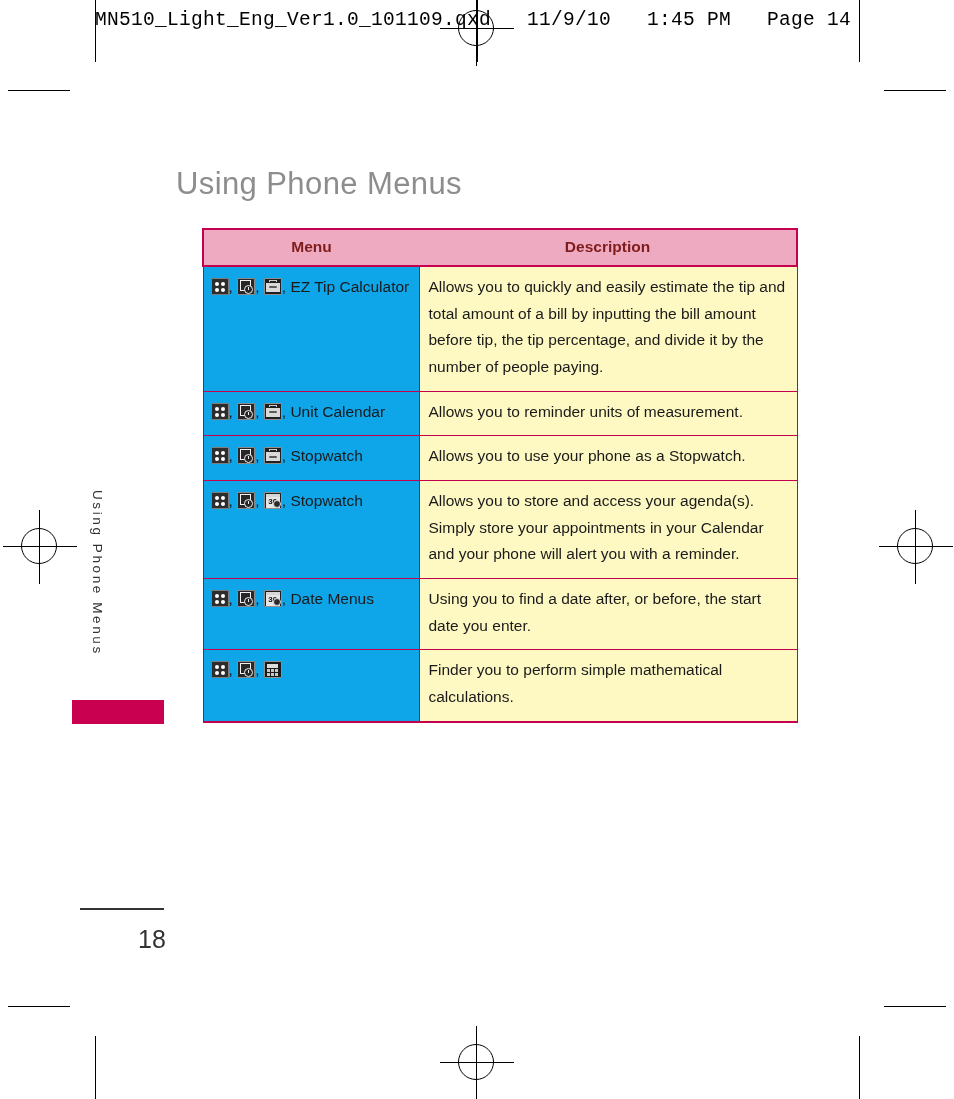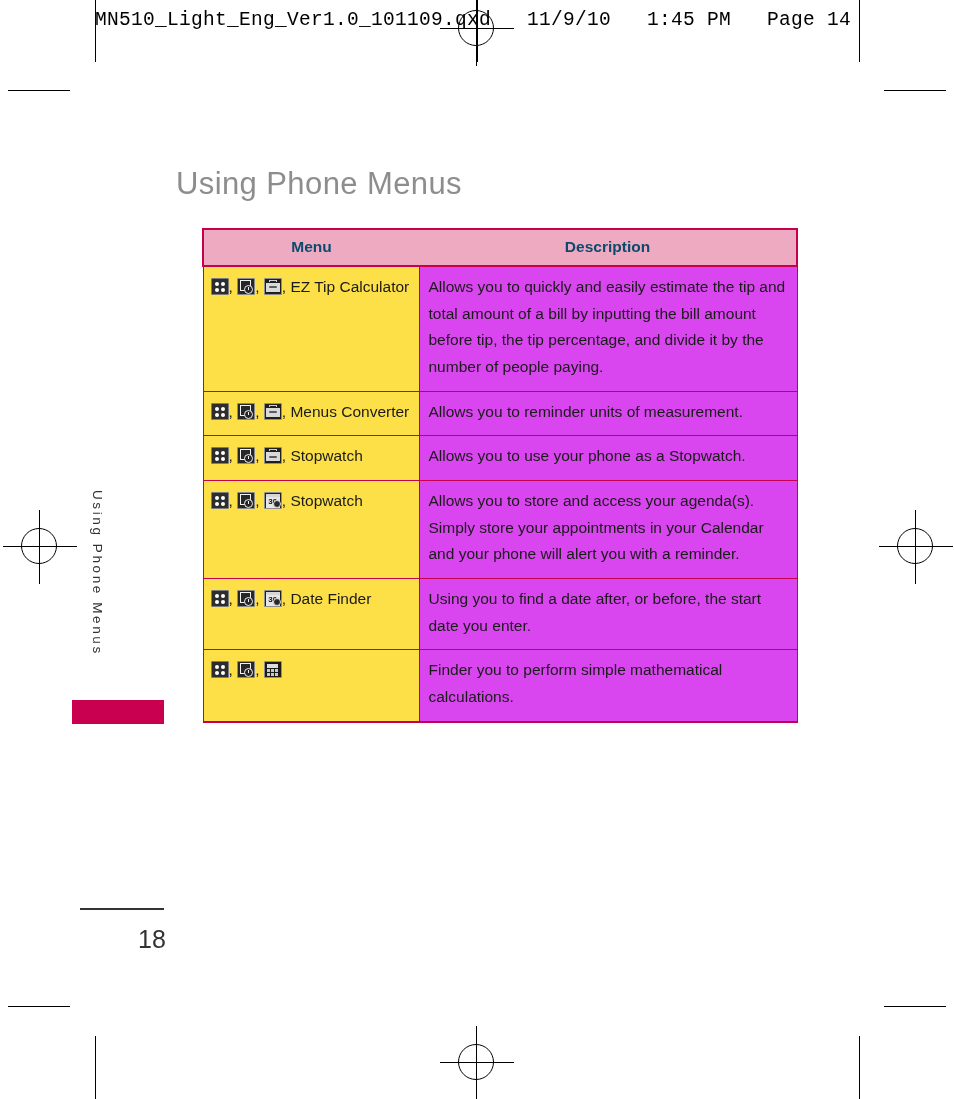"Menu" .menu-table th { color: #0c4a6e -> #7f1d1d }
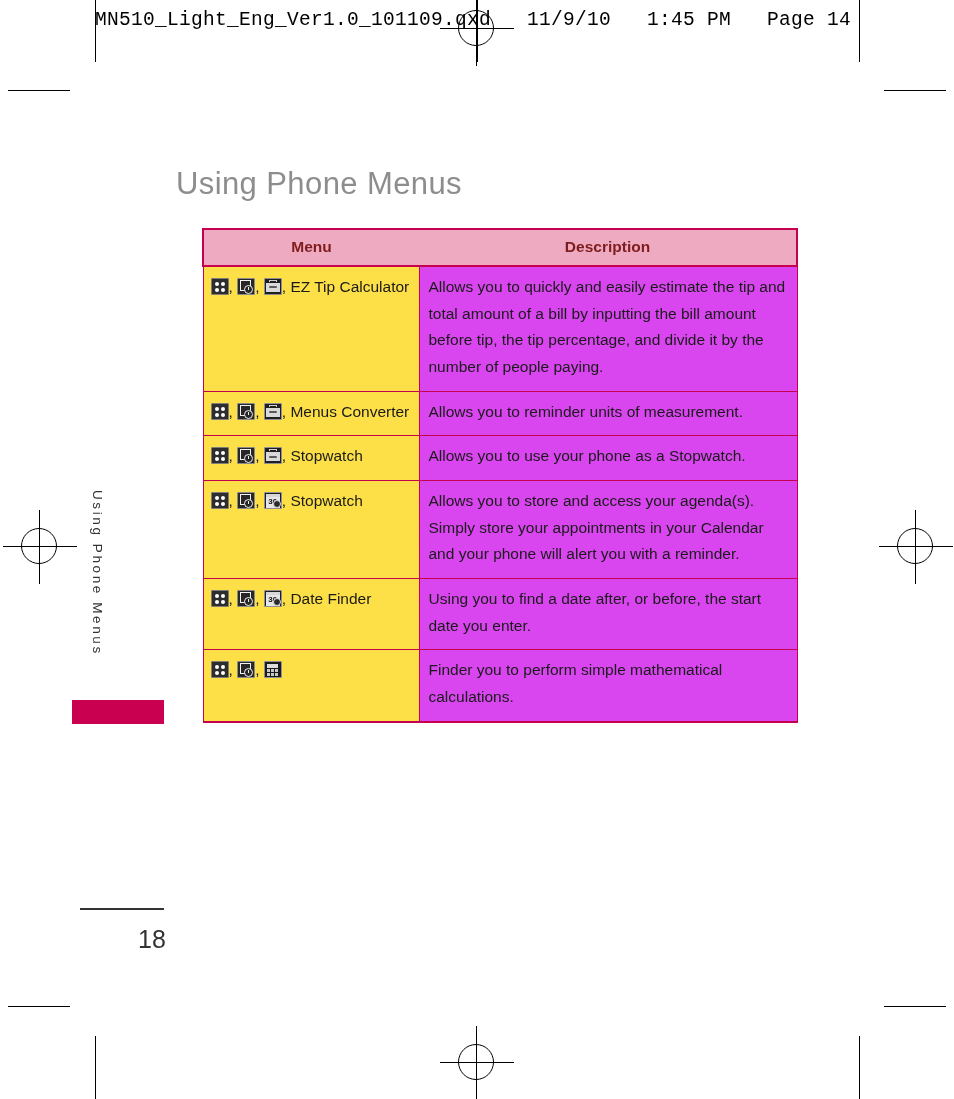", , , EZ Tip" .menu-table td.cell-menu { background: #fde047 -> #0ea5e9 }
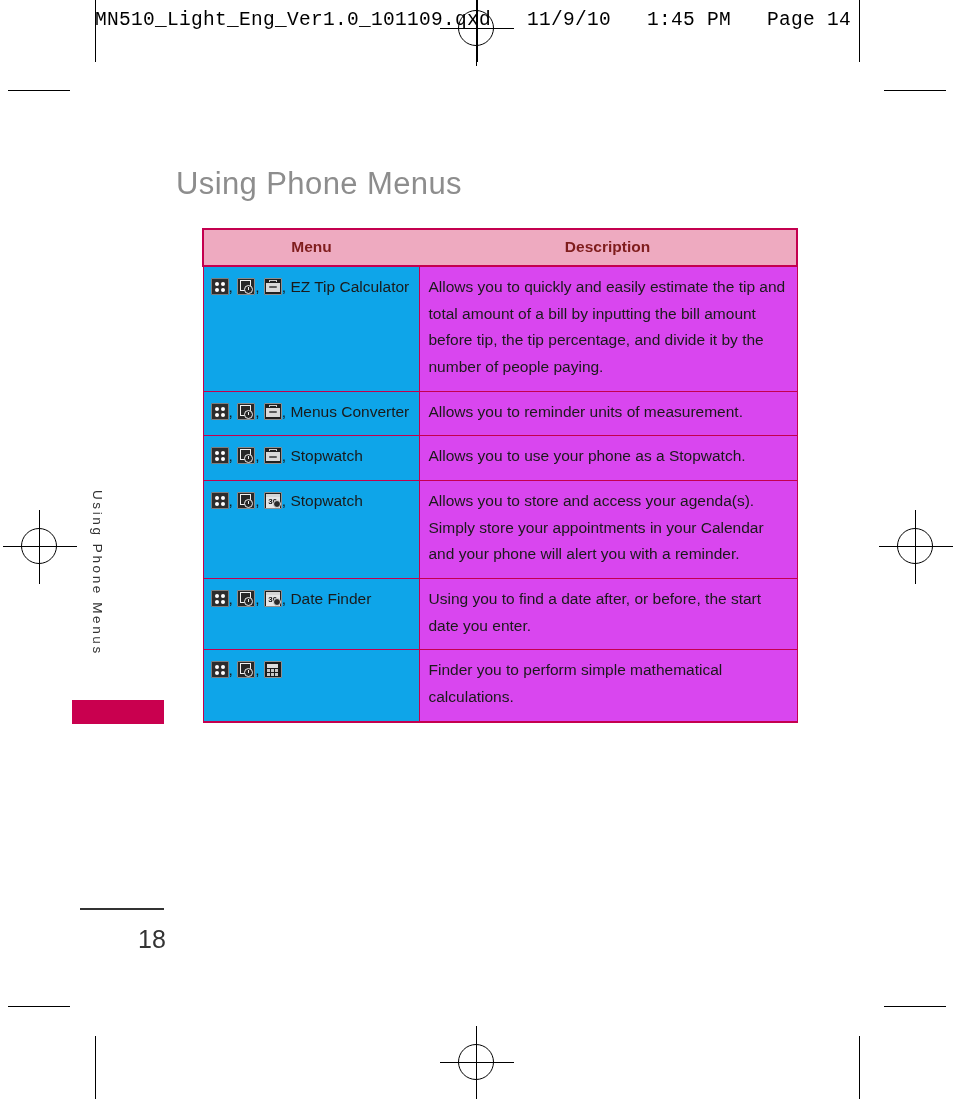"Allows you to quickly and" .menu-table td.cell-desc { background: #d946ef -> #fef9c3 }
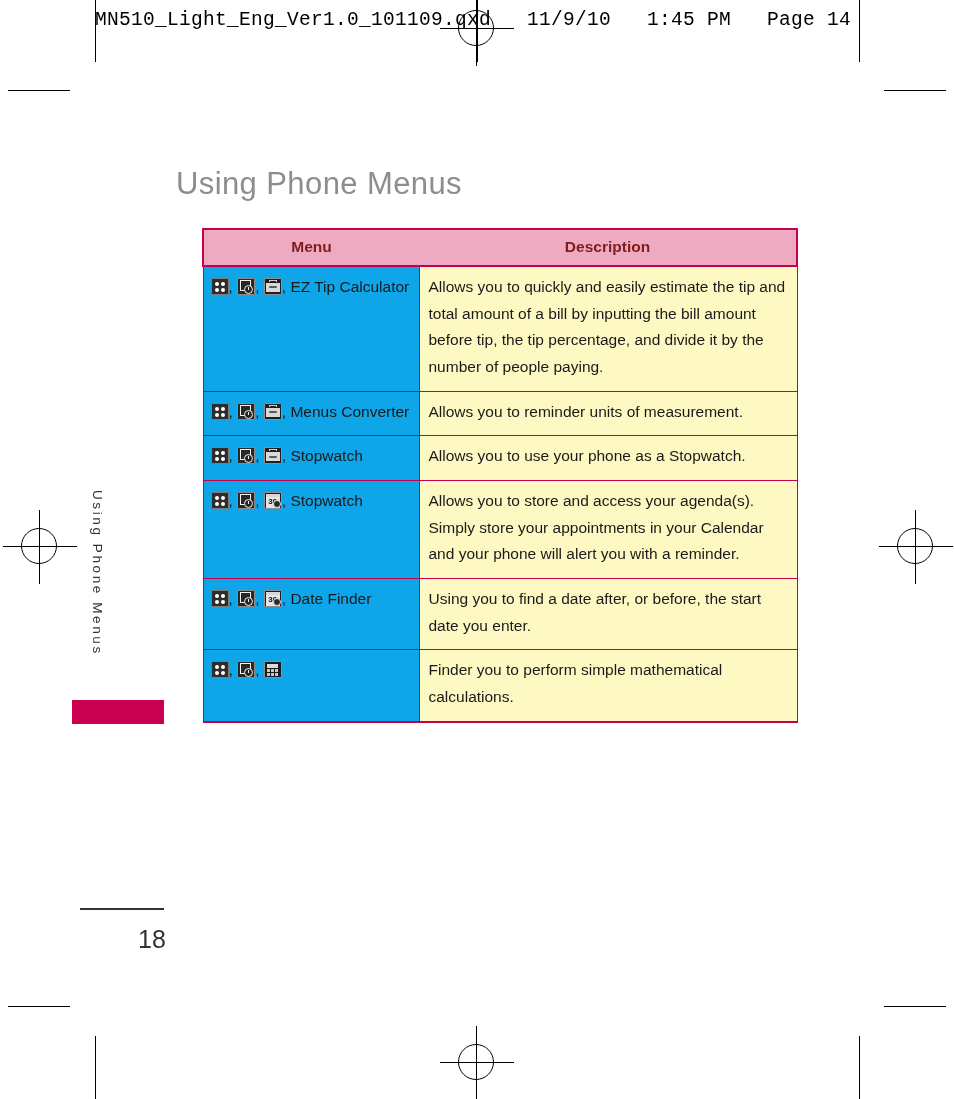"Menus Converter" span.menu-label { text: Menus Converter -> Unit Calendar }
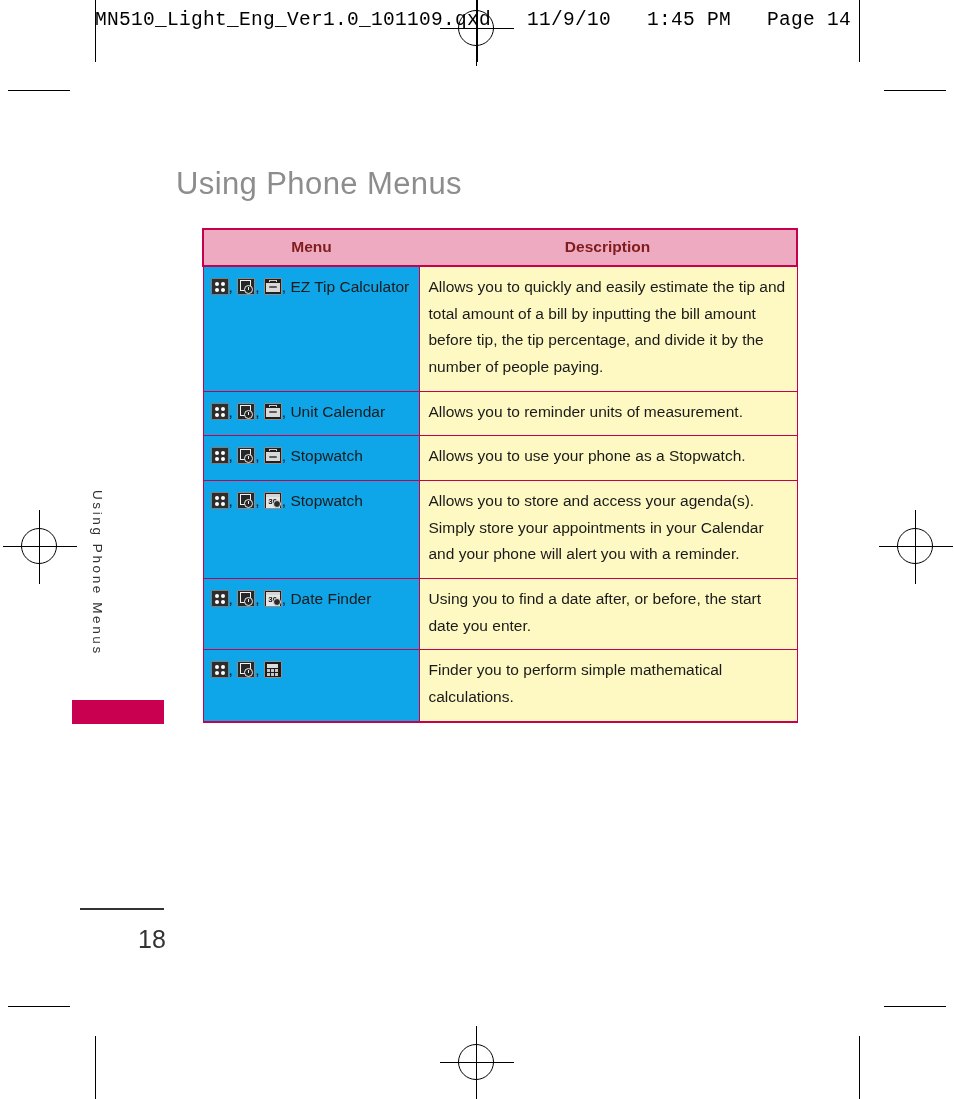"Date Finder" span.menu-label { text: Finder -> Menus }
